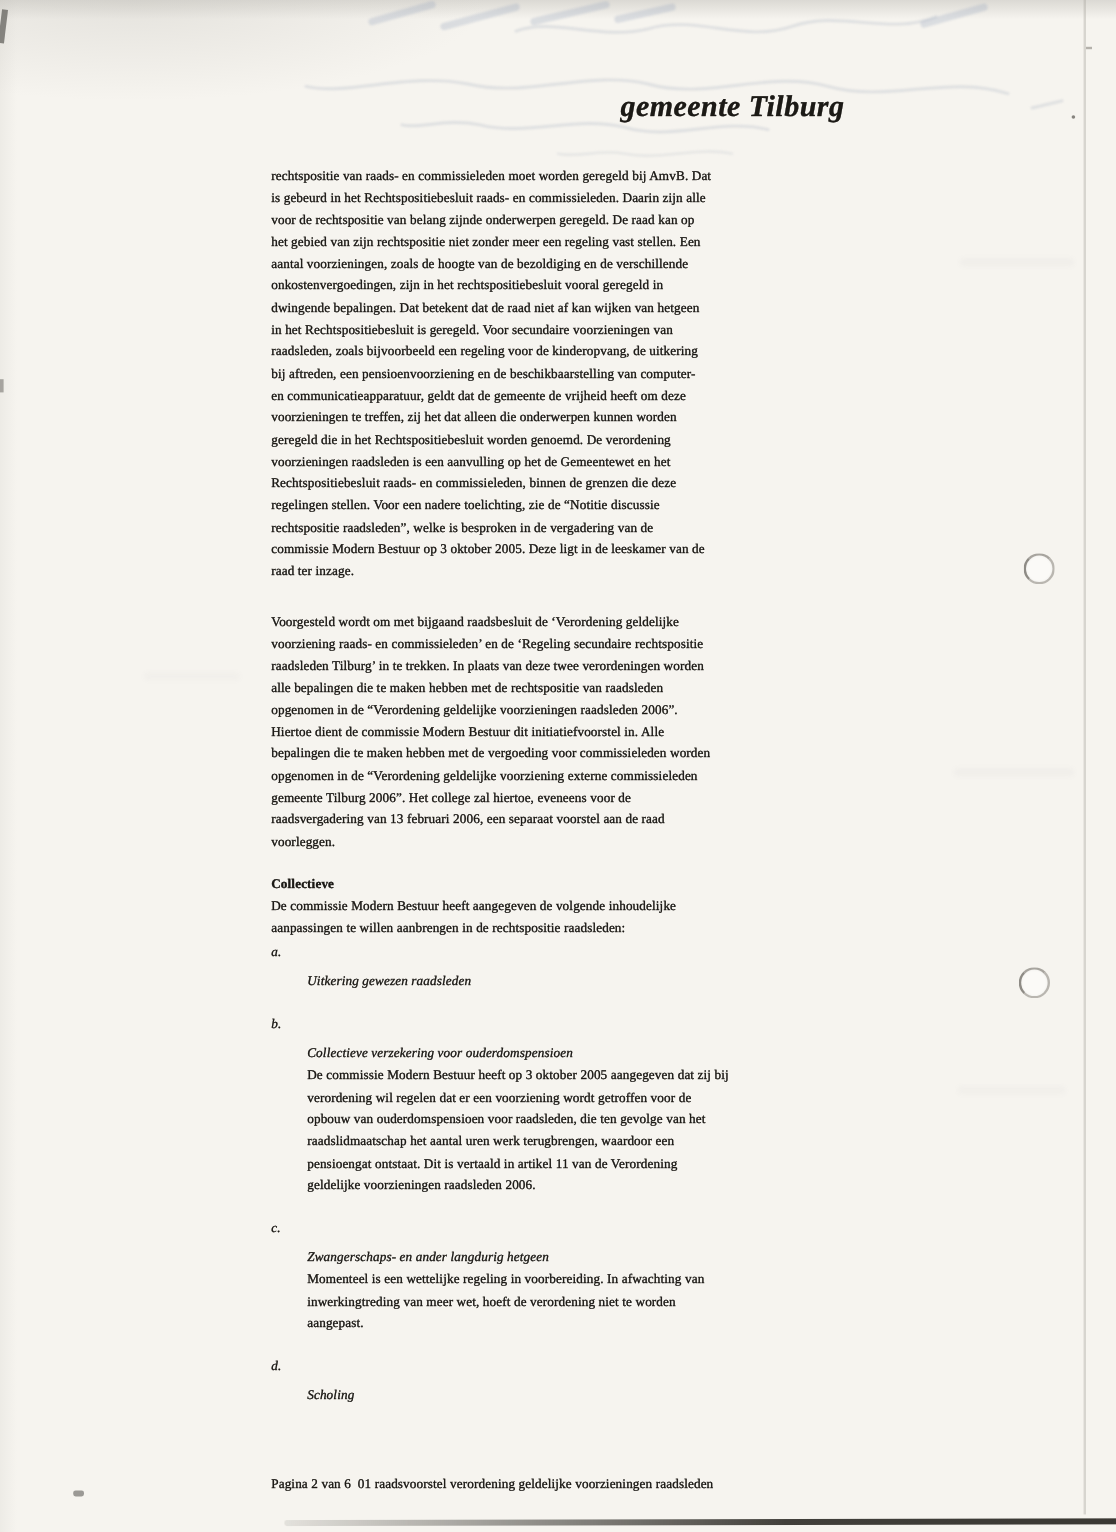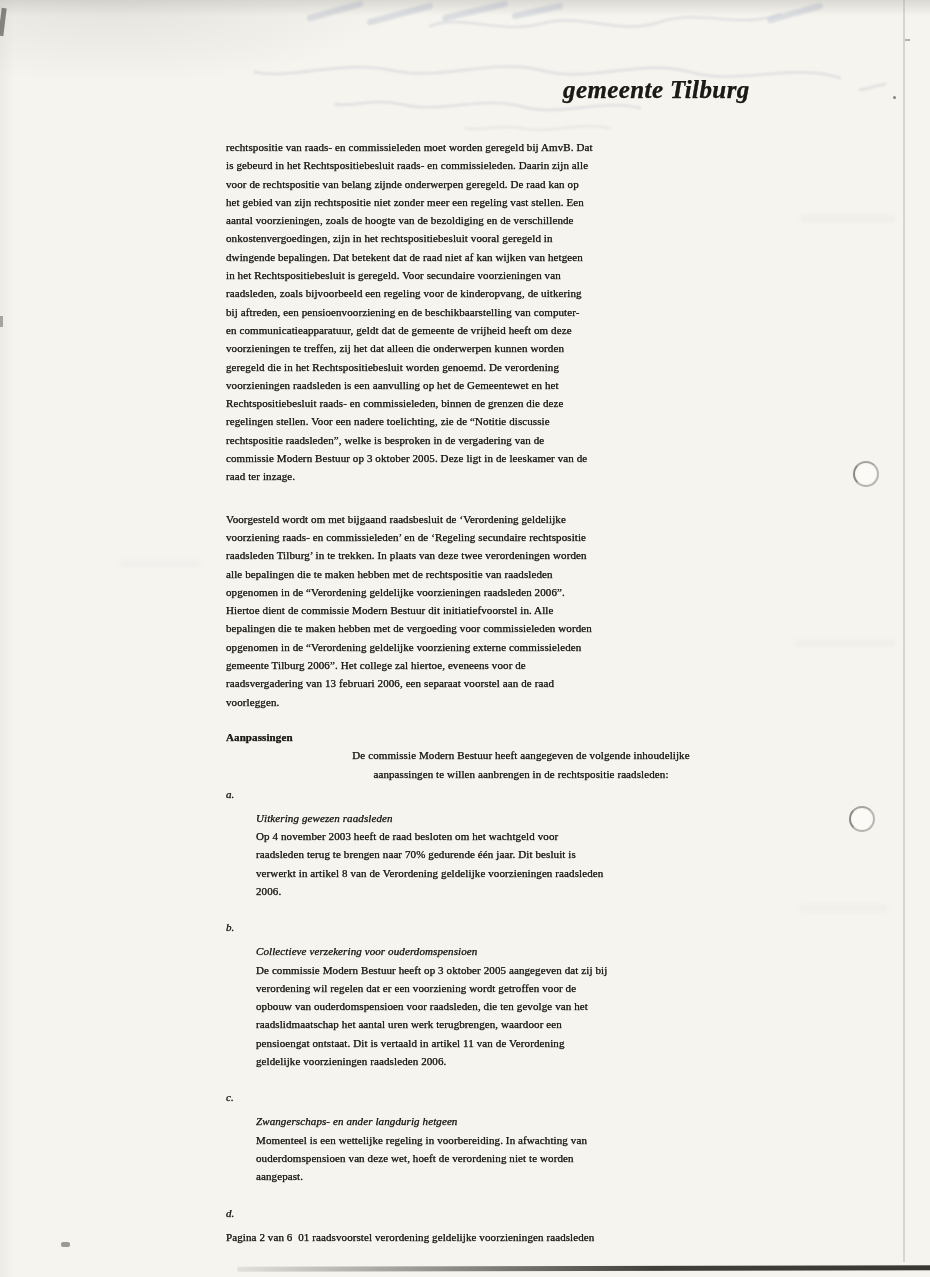"gemeente Tilburg" .doc-header { left: 563px -> 517px }
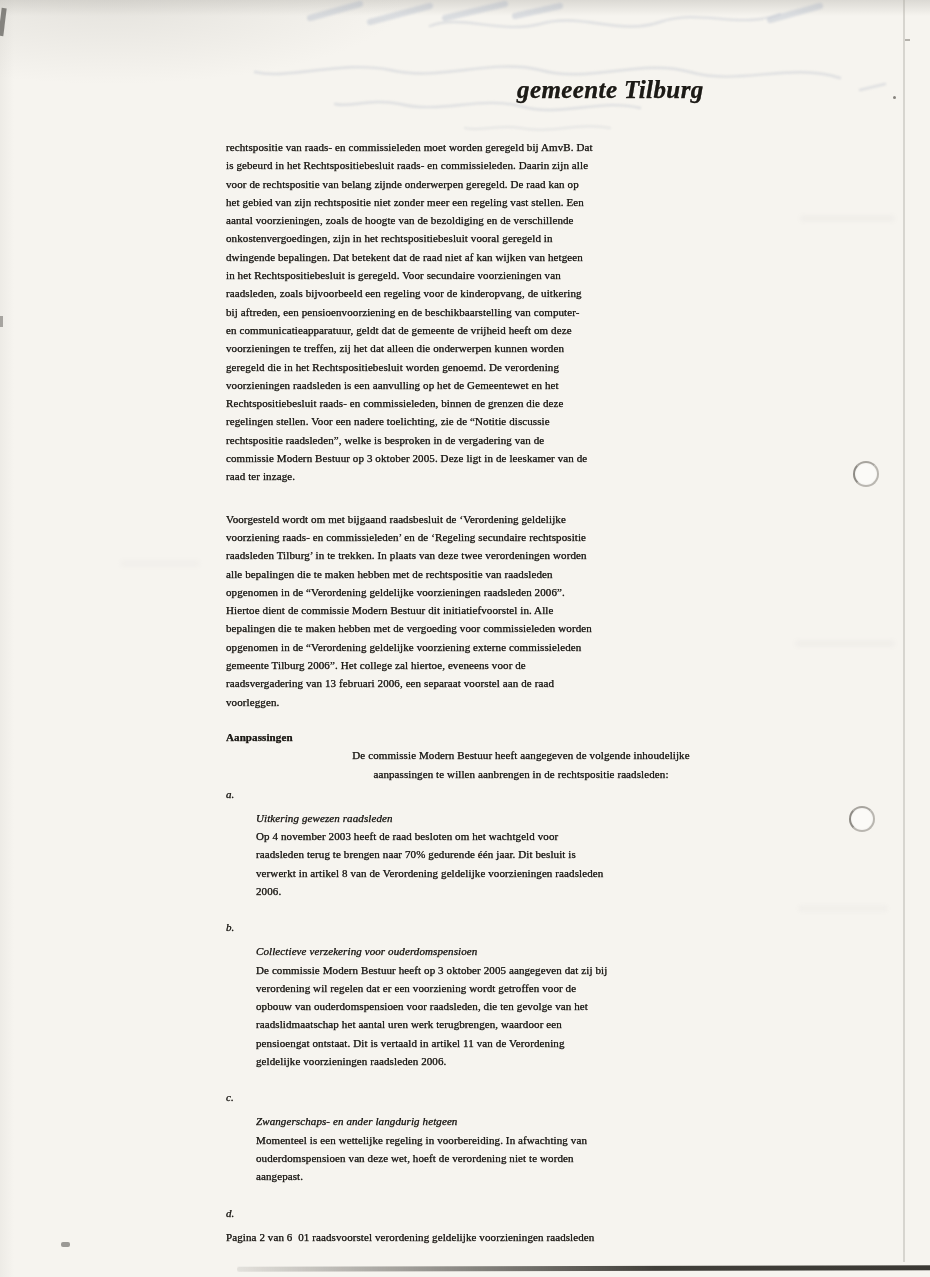"Aanpassingen" div.section-heading { text: Aanpassingen -> Collectieve }
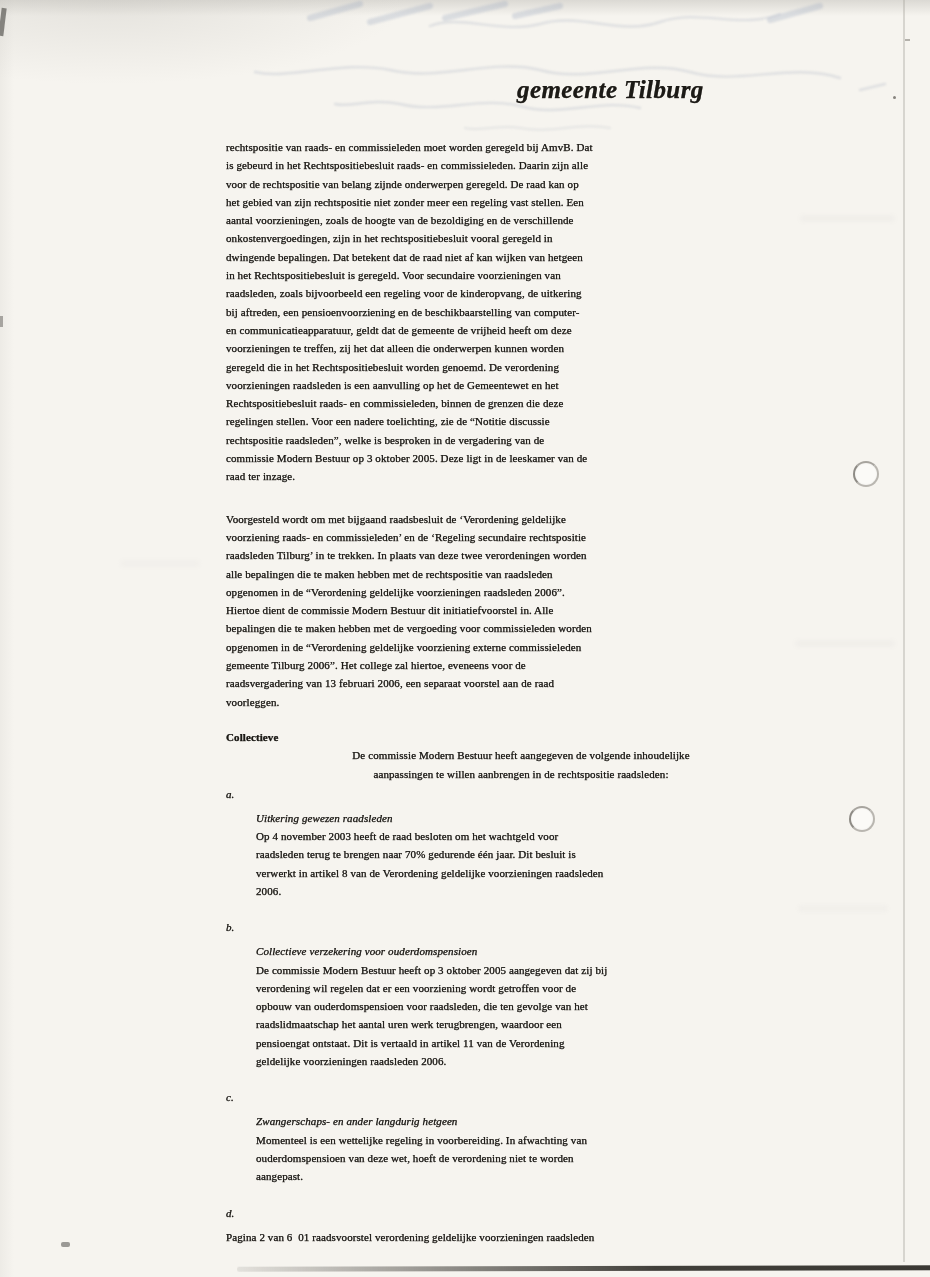"De commissie Modern Bestuur heeft aangegeven" .section-intro { text-align: center -> none }
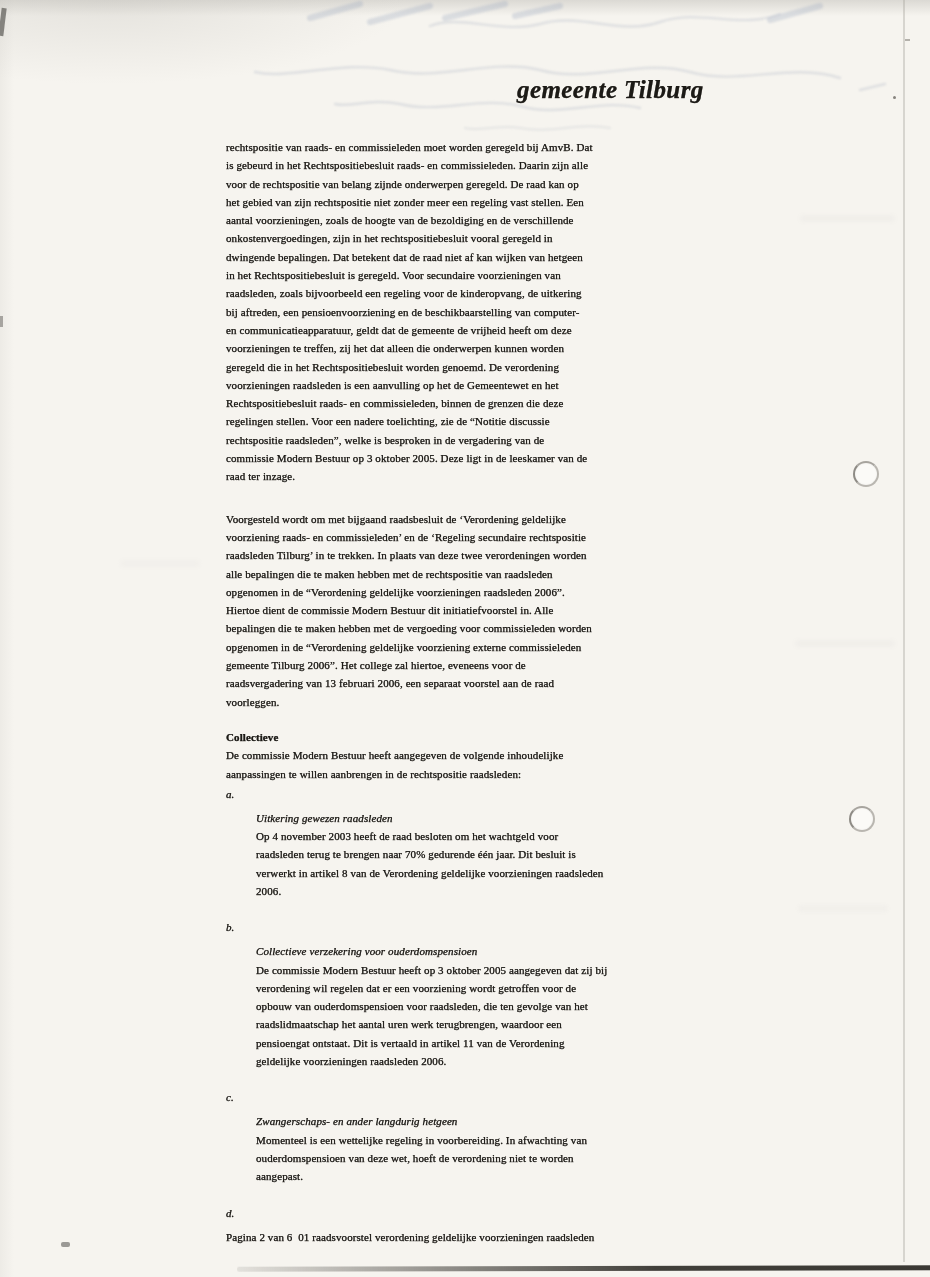"Op 4 november 2003 heeft" div.body { html: <div>Op 4 november 2003 heeft de raad besloten om het wachtgeld voor raadsleden terug te brengen naar 70% gedurende één jaar. Dit besluit is verwerkt in artikel 8 van de Verordening geldelijke voorzieningen raadsleden 2006.</div> -> none }
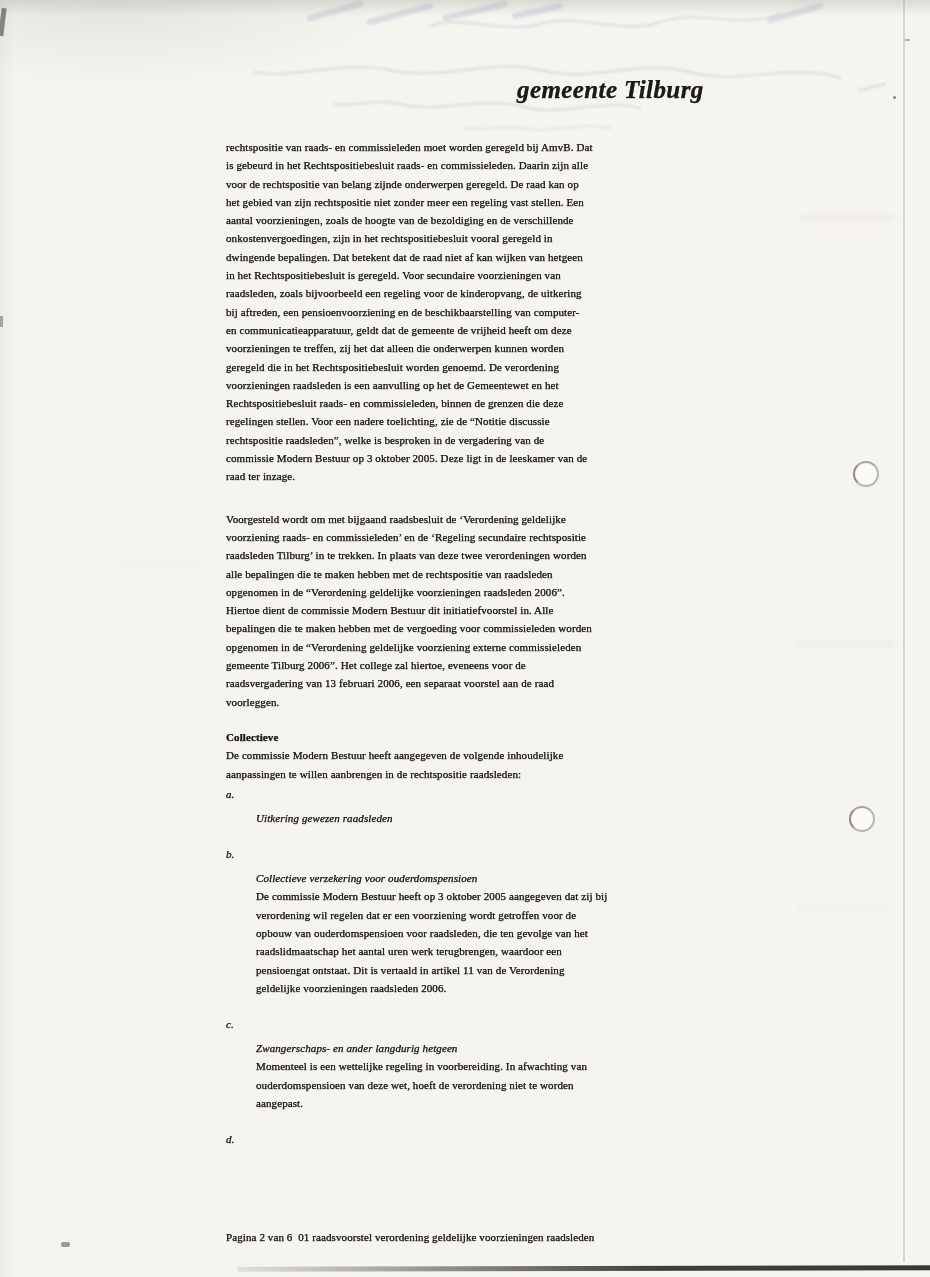"Momenteel is een wettelijke regeling" div.body { text: ouderdomspensioen van deze -> inwerkingtreding van meer }
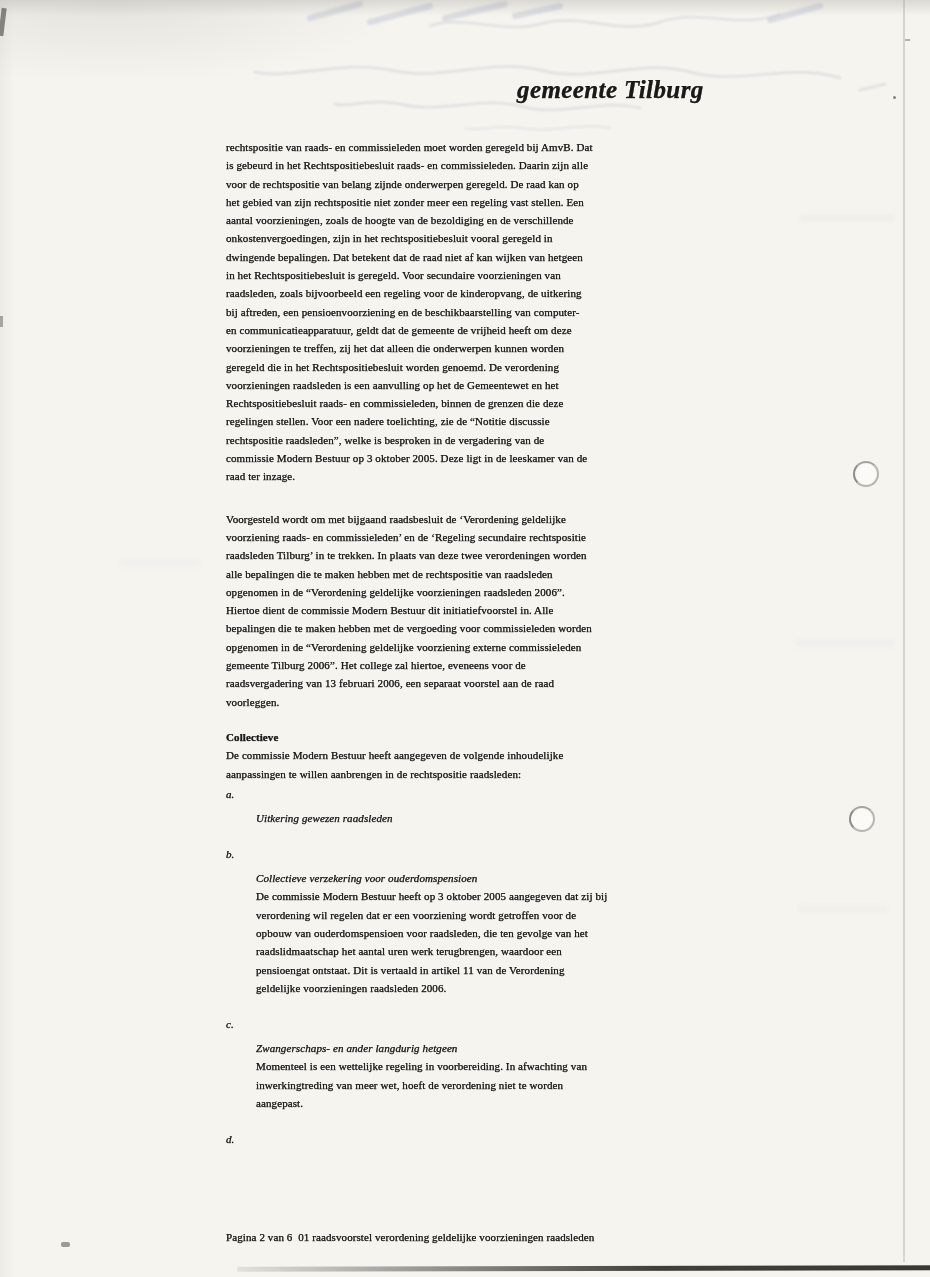"Scholing" span.title { html: none -> <span>Scholing</span> }
